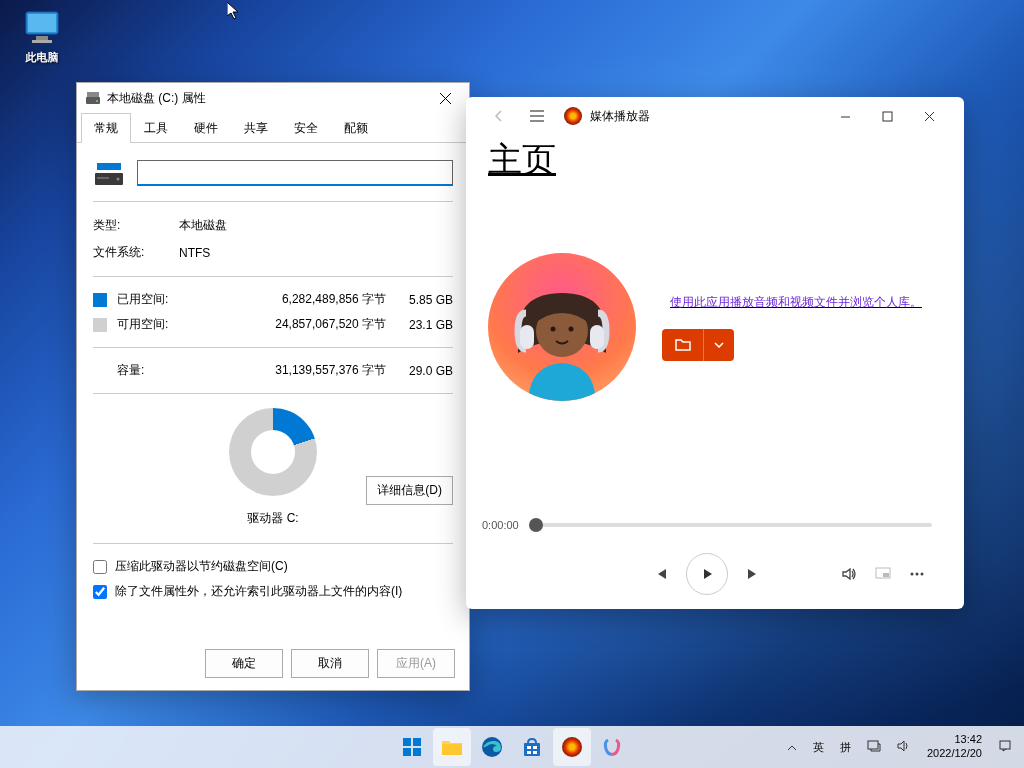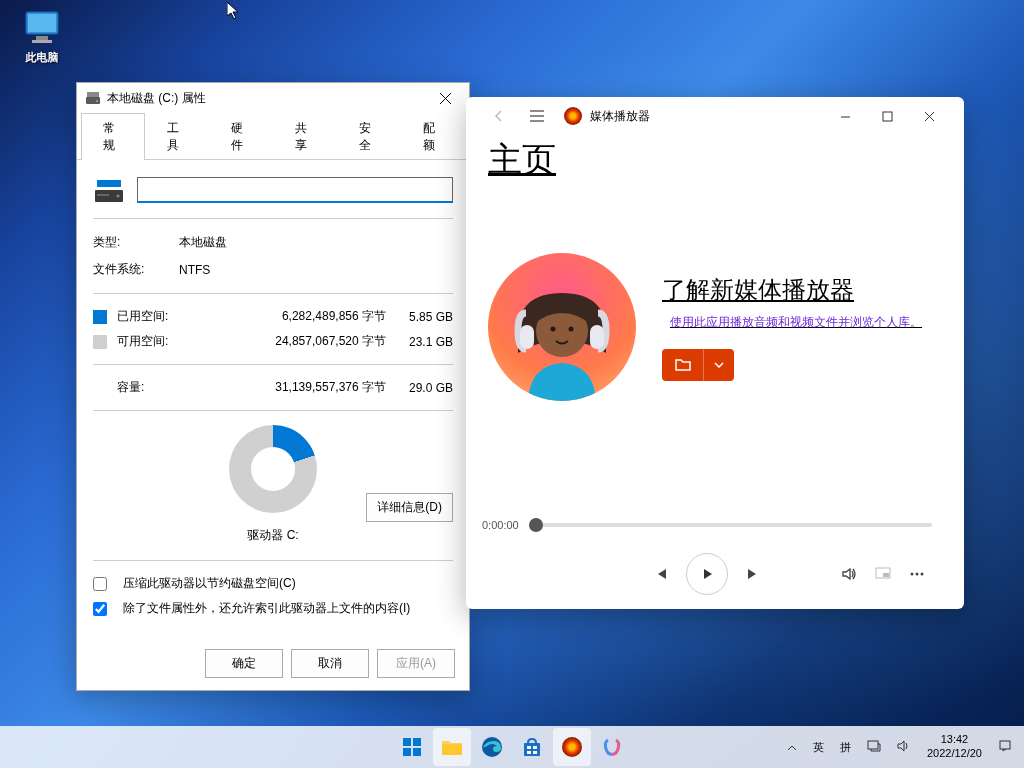"常规" .props-tab { padding: 6px 21px -> 6px 12px }
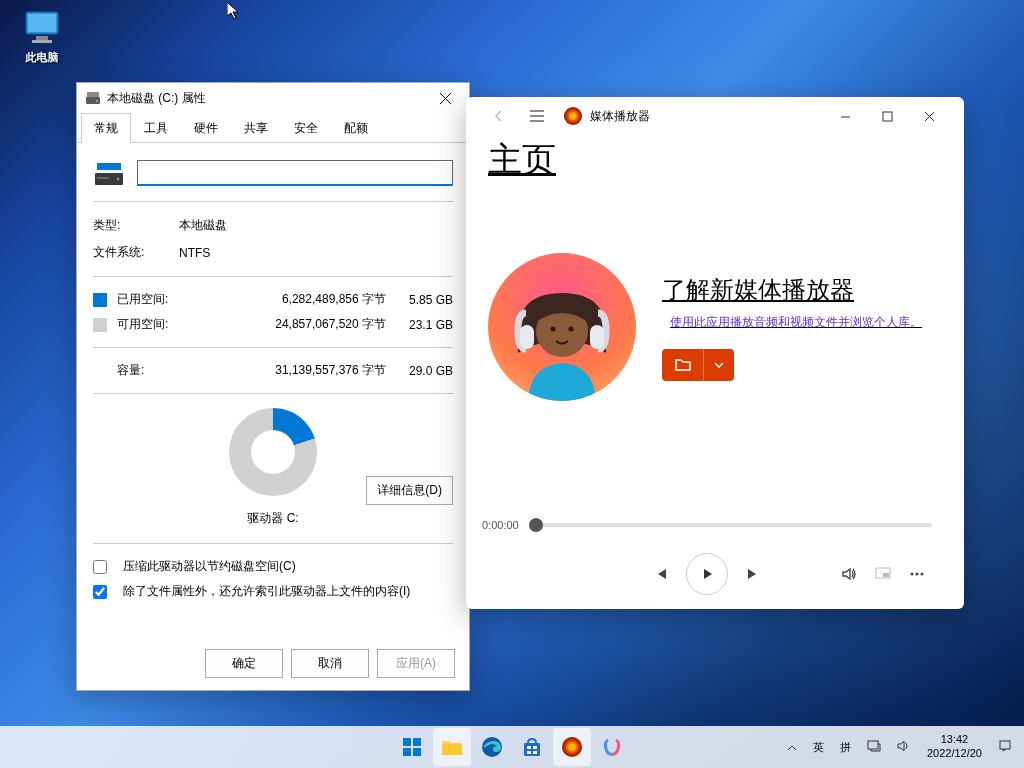"了解新媒体播放器" h2 { html: <h2>了解新媒体播放器</h2> -> none }
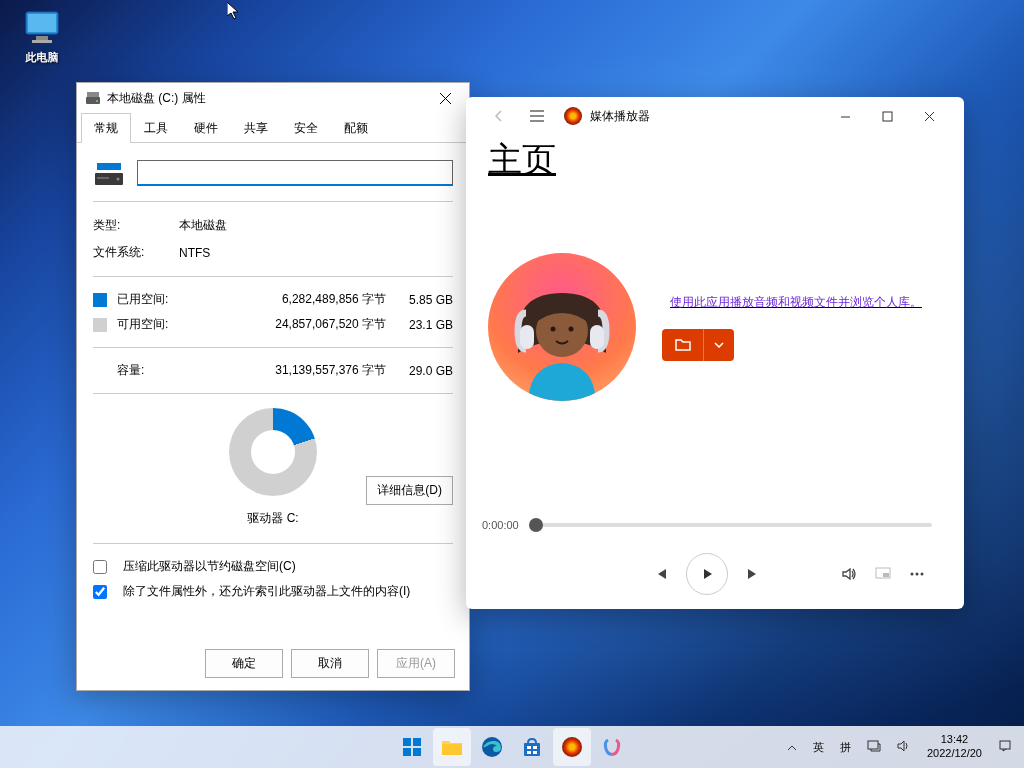"压缩此驱动器以节约磁盘空间(C)" .checkbox-row { gap: 16px -> 8px }
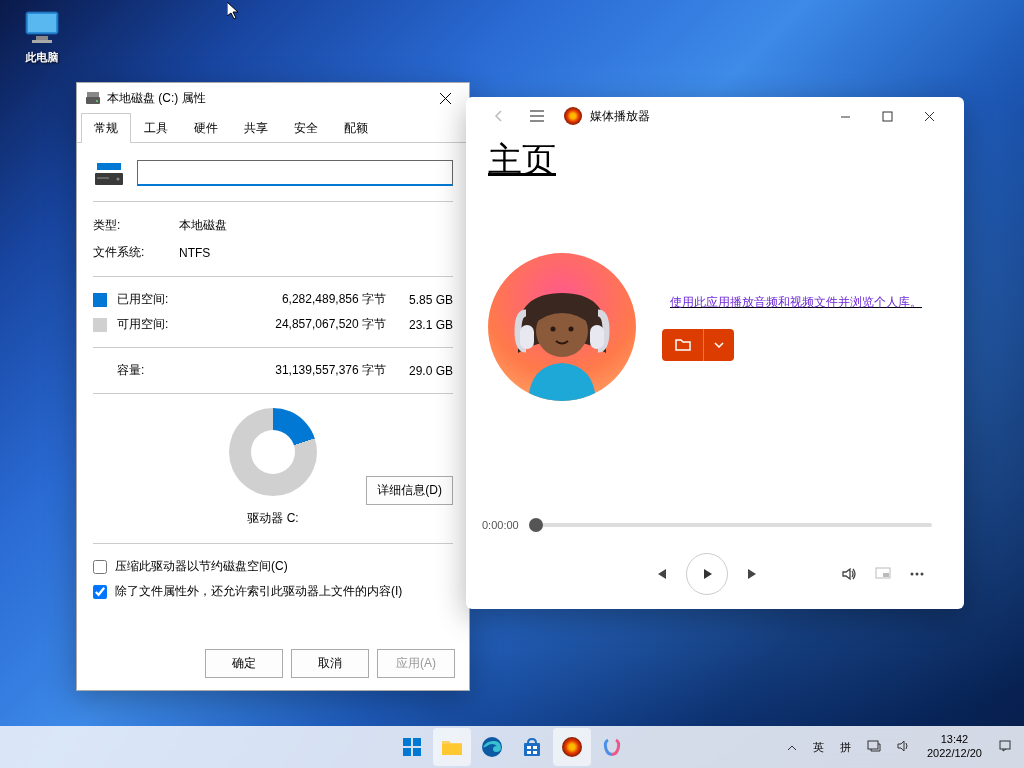"13:42" .tray-time { text-align: center -> right }
